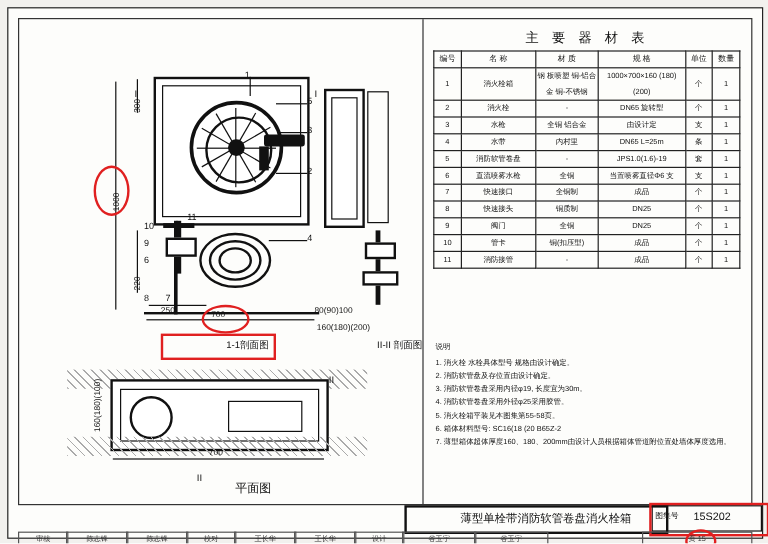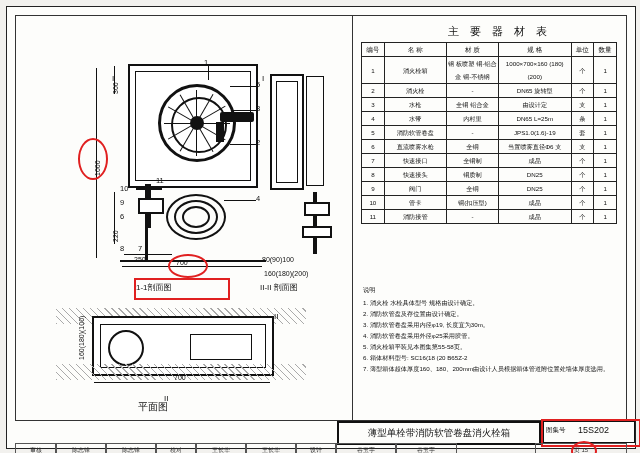"主 要 器 材 表" .ttitle { left: 10px -> 0 }
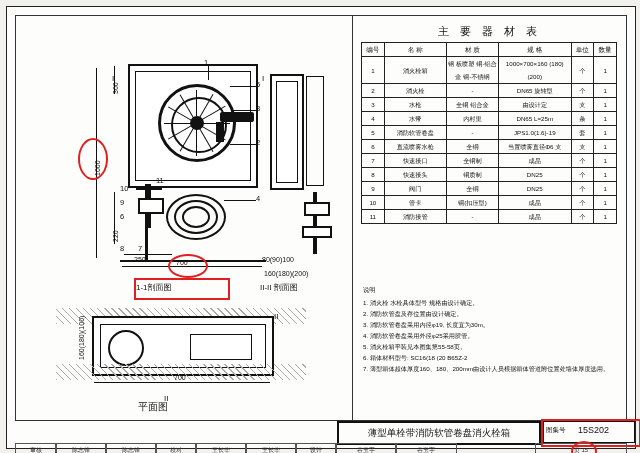"1-1剖面图" .cap { text-align: left -> right }
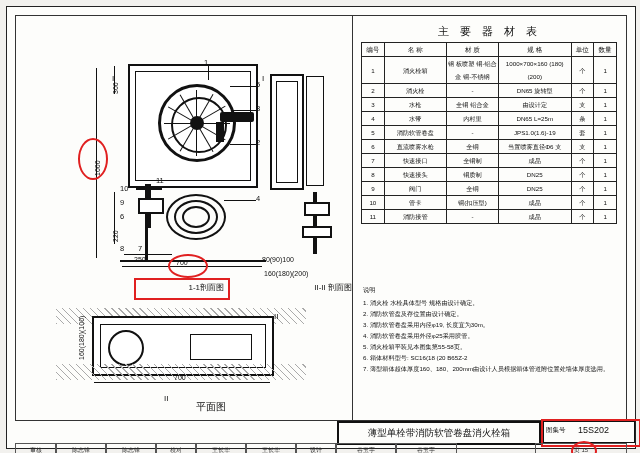"薄型单栓带消防软管卷盘消火栓箱" .namebox { padding-left: none -> 16px }
